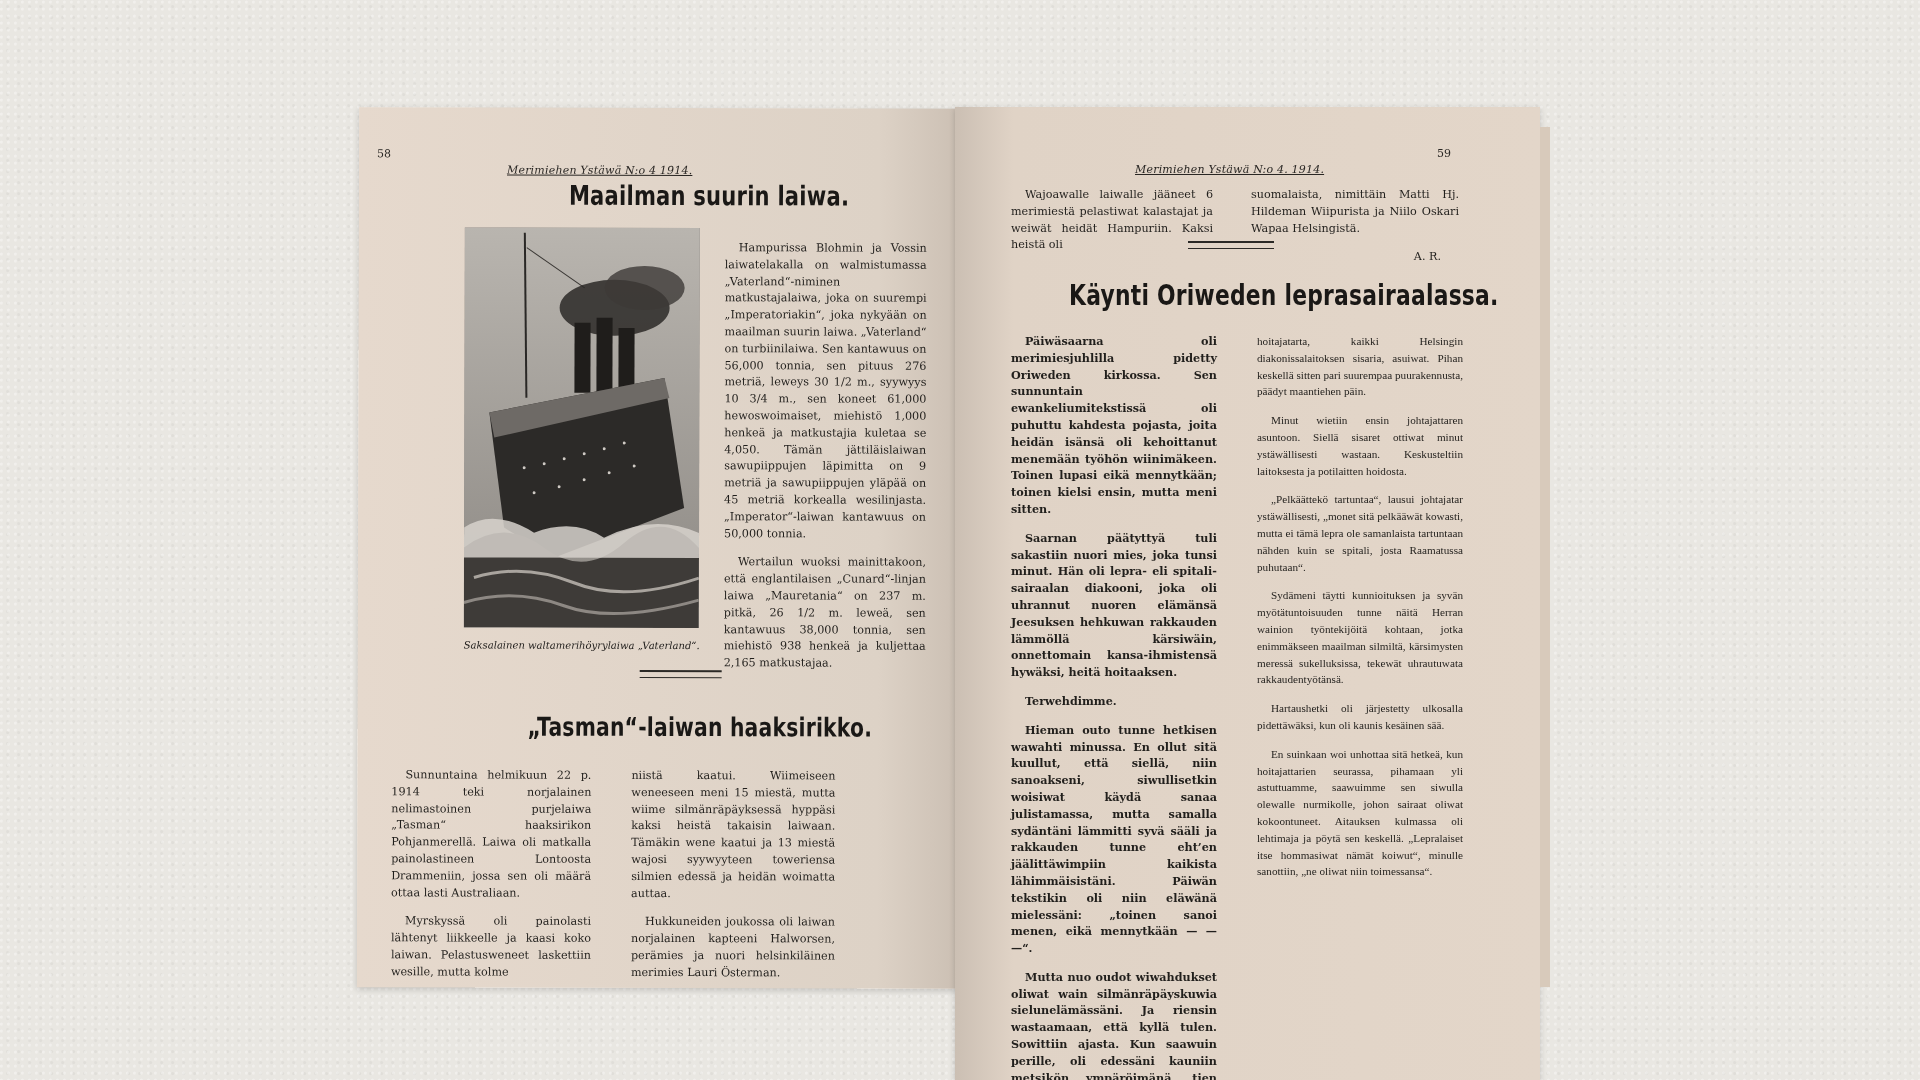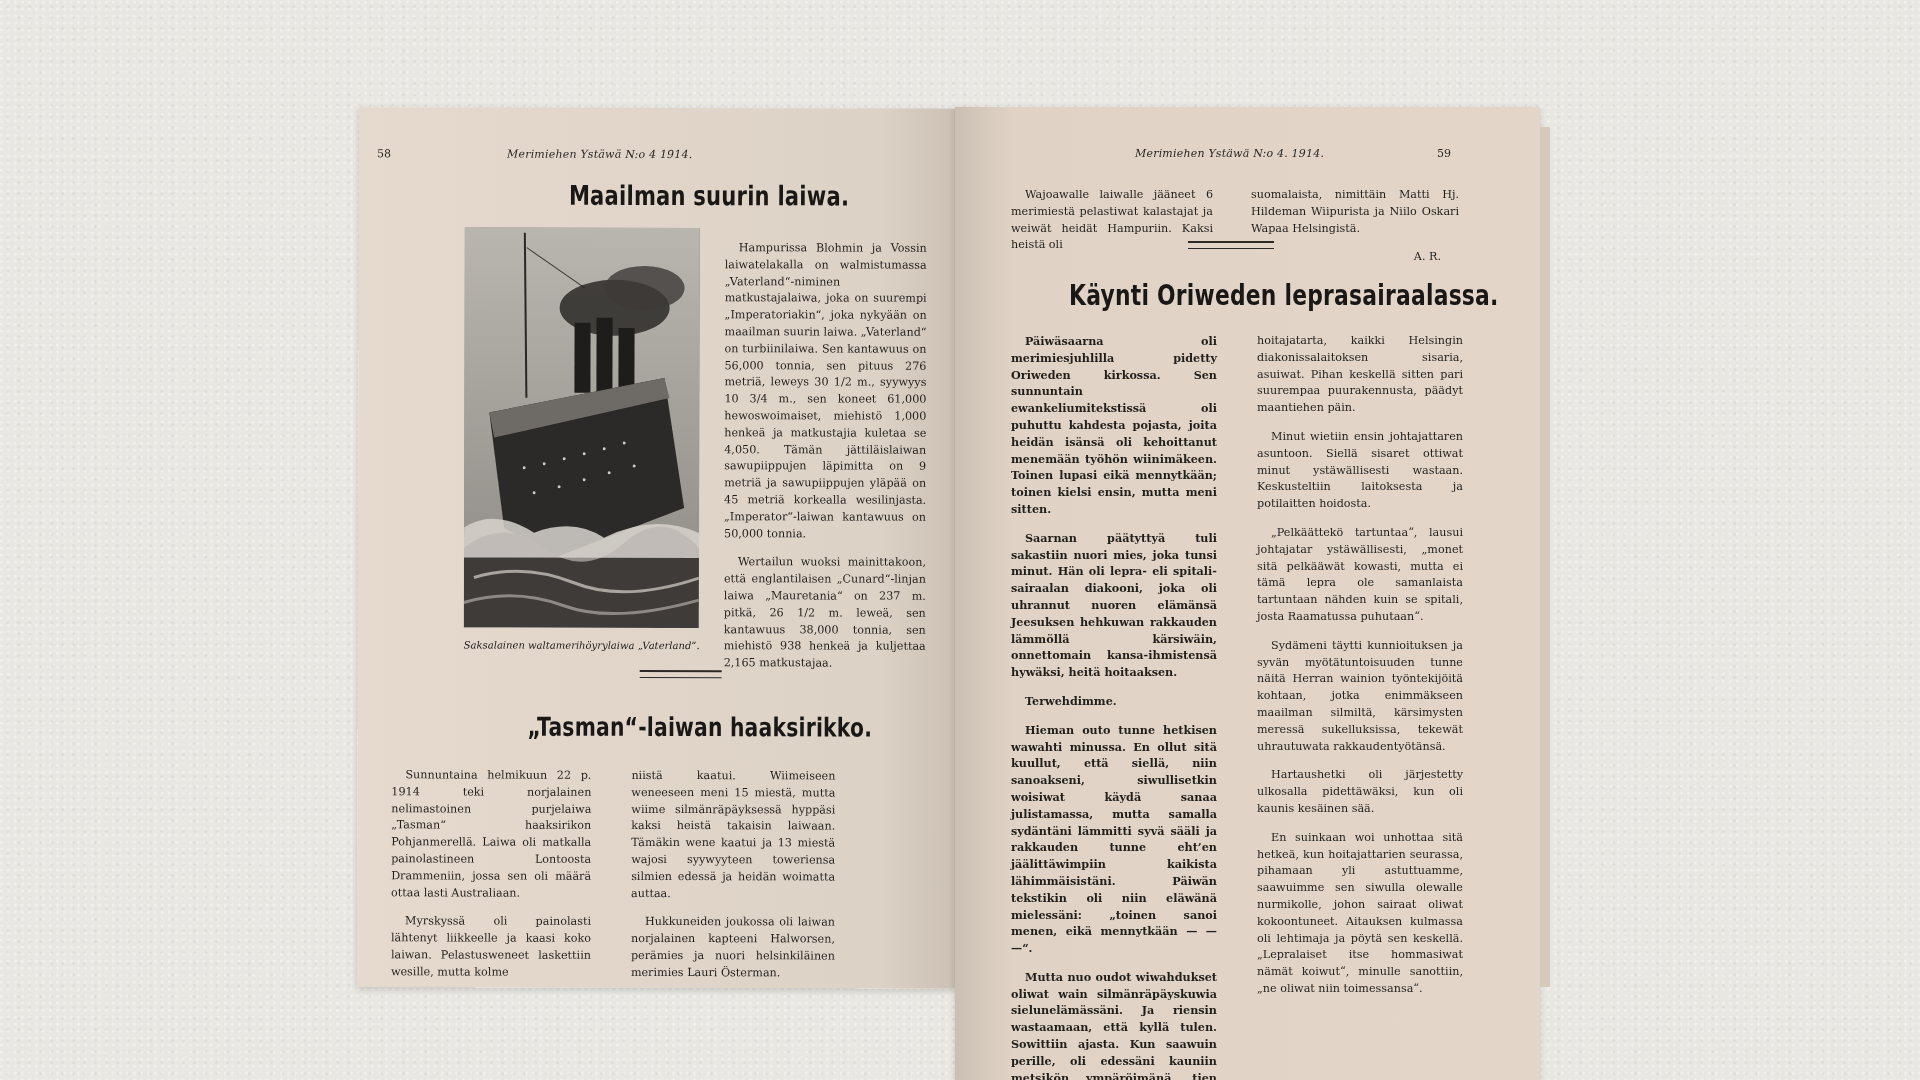"Merimiehen Ystäwä N:o 4 1914." .running-head .title { text-decoration: none -> underline; top: 0 -> 16px }
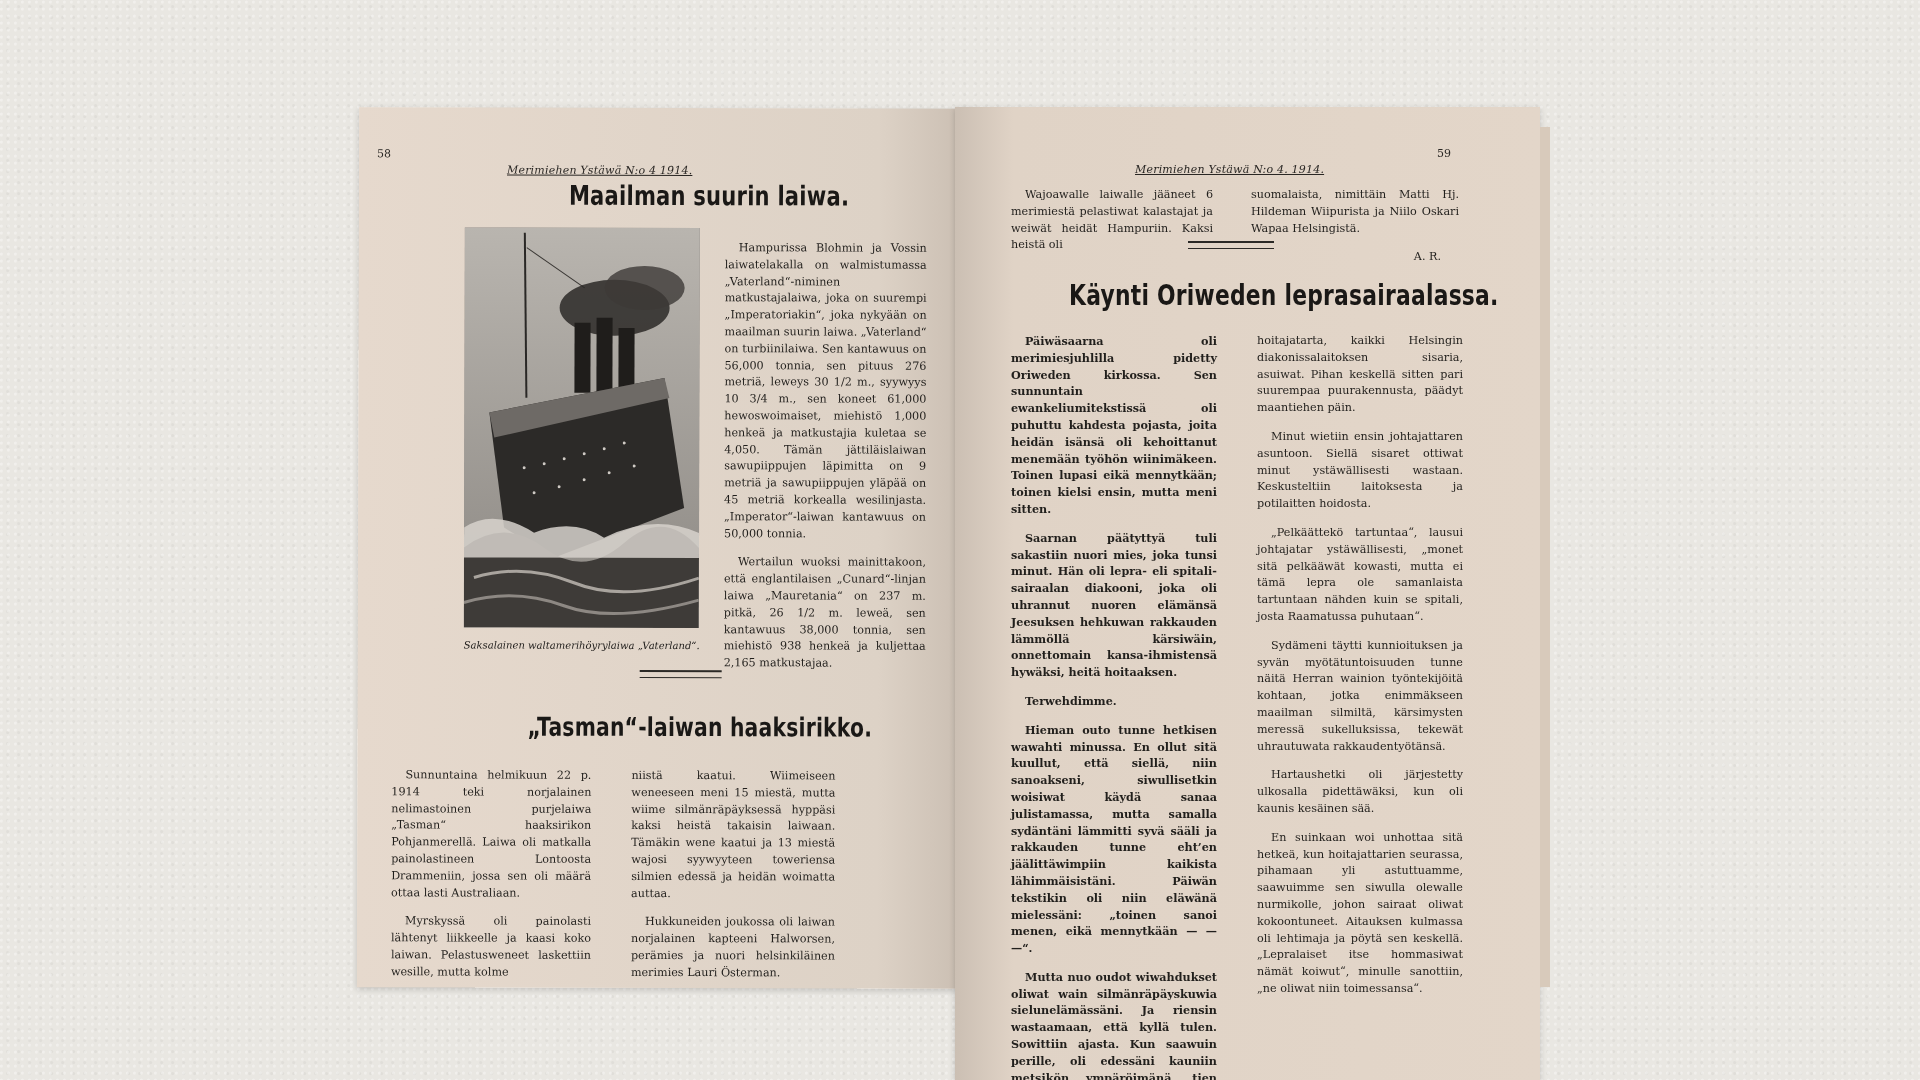"hoitajatarta, kaikki Helsingin" div.col { font-family: none -> Liberation Serif, serif }
